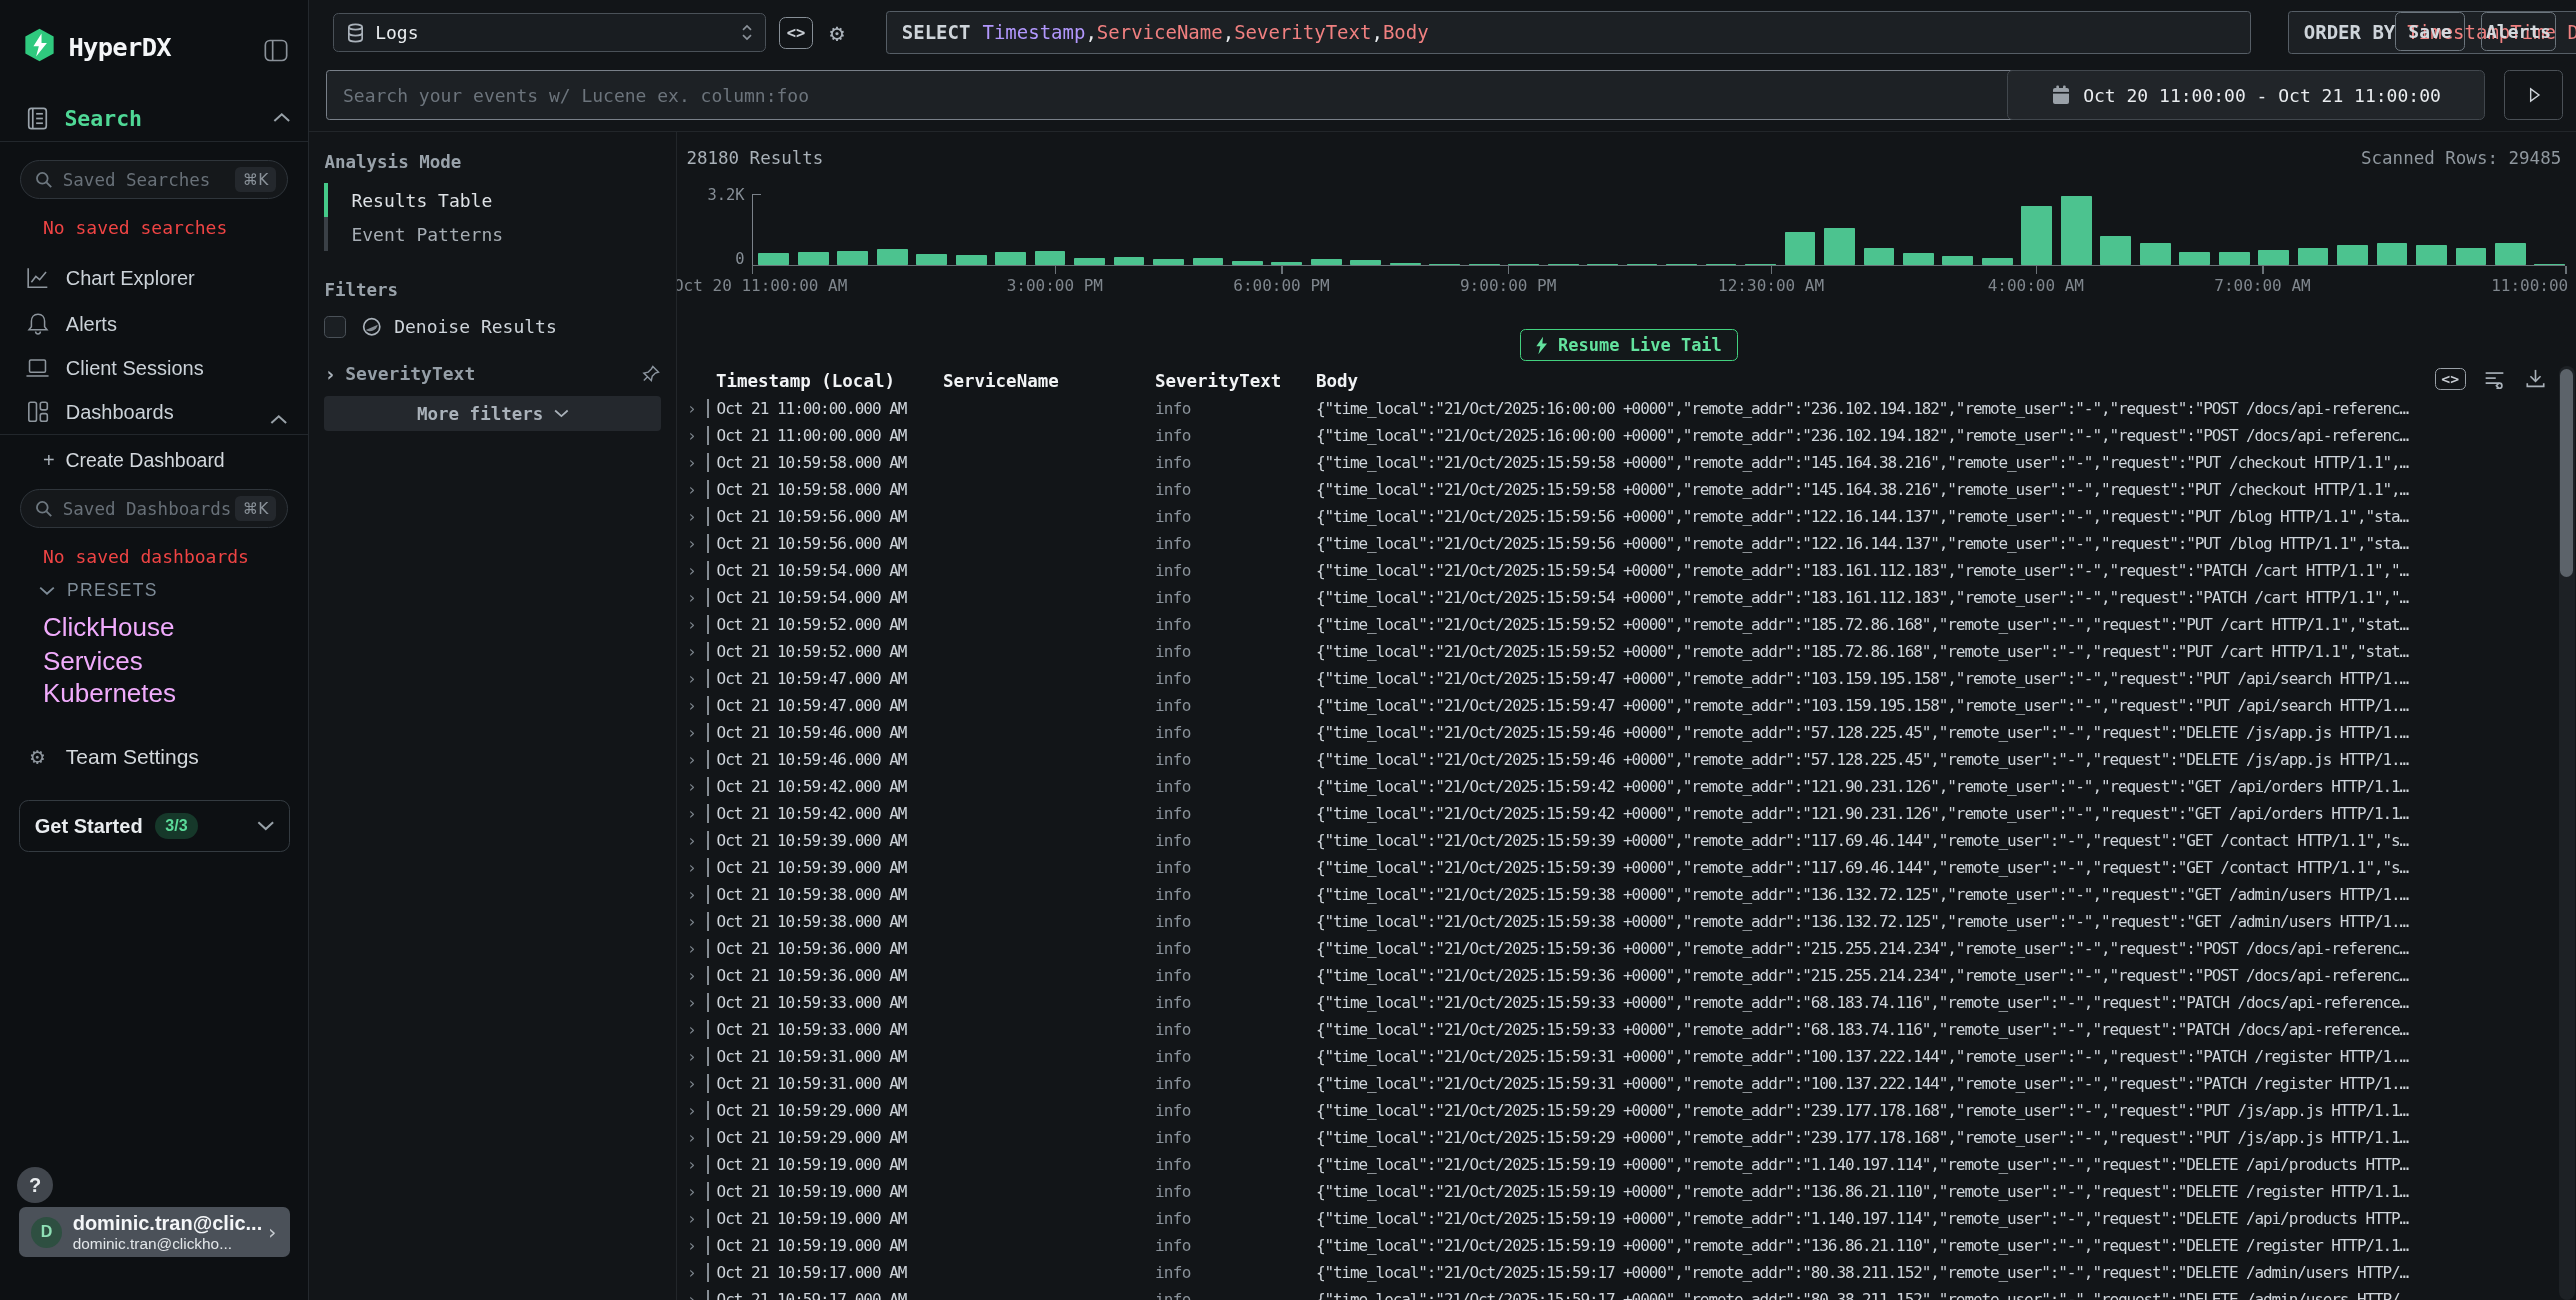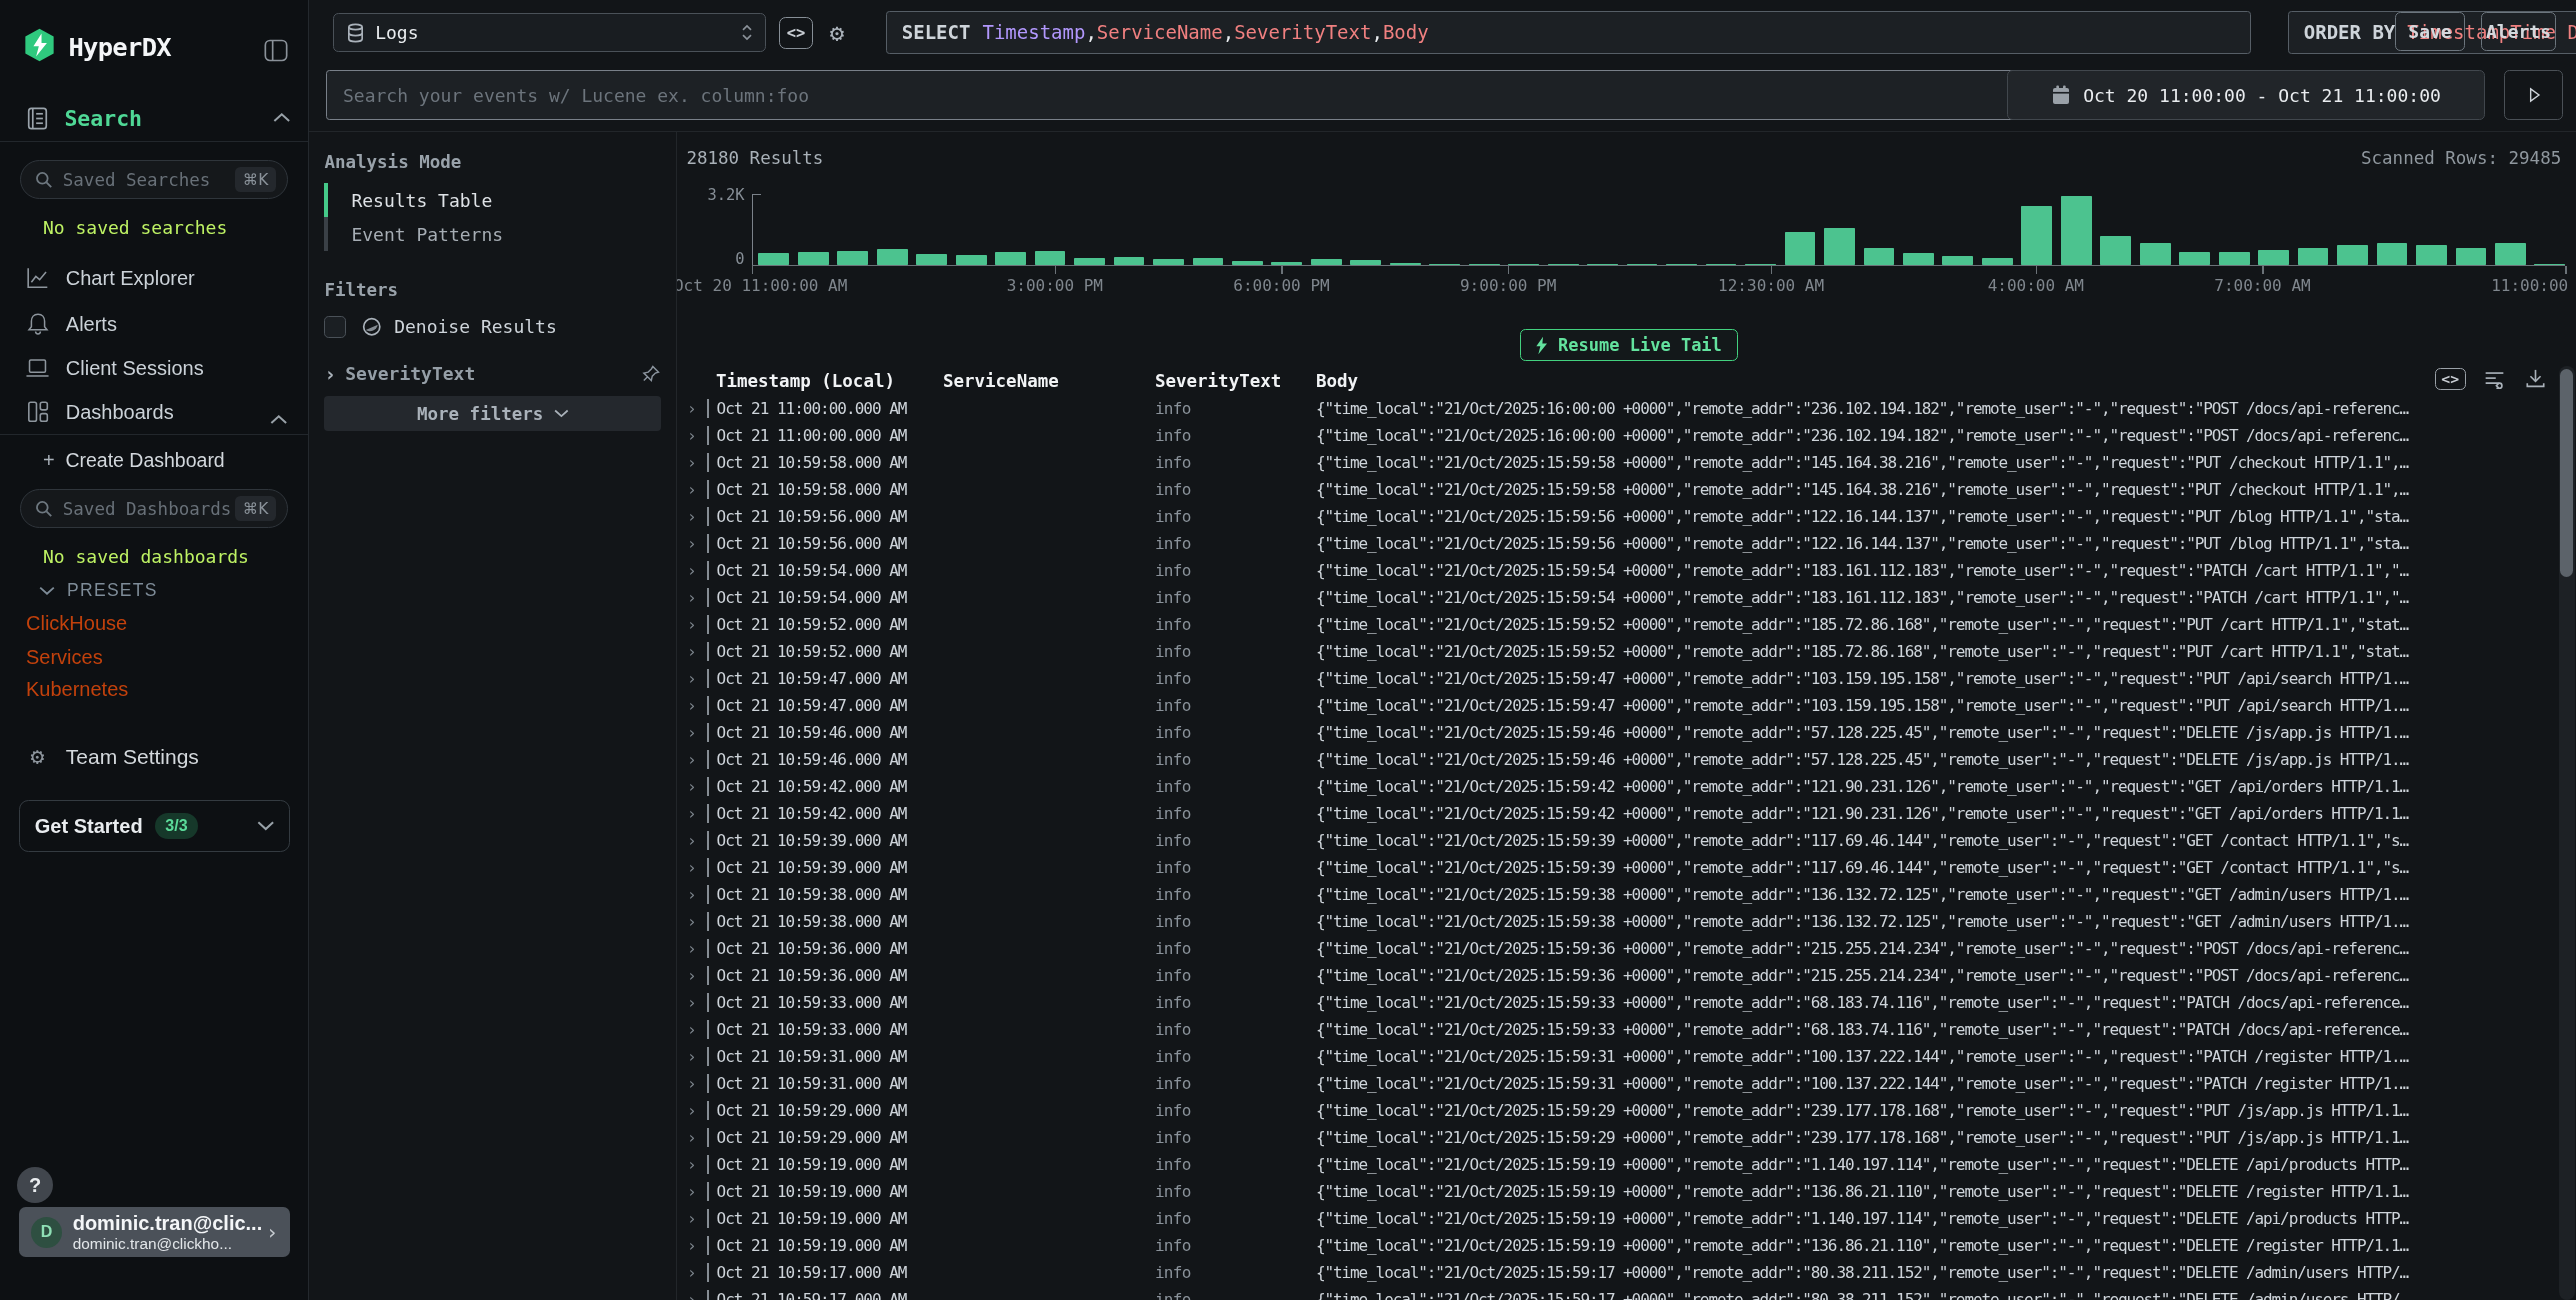"No saved searches" .empty-note { color: #bef264 -> #ef4444 }
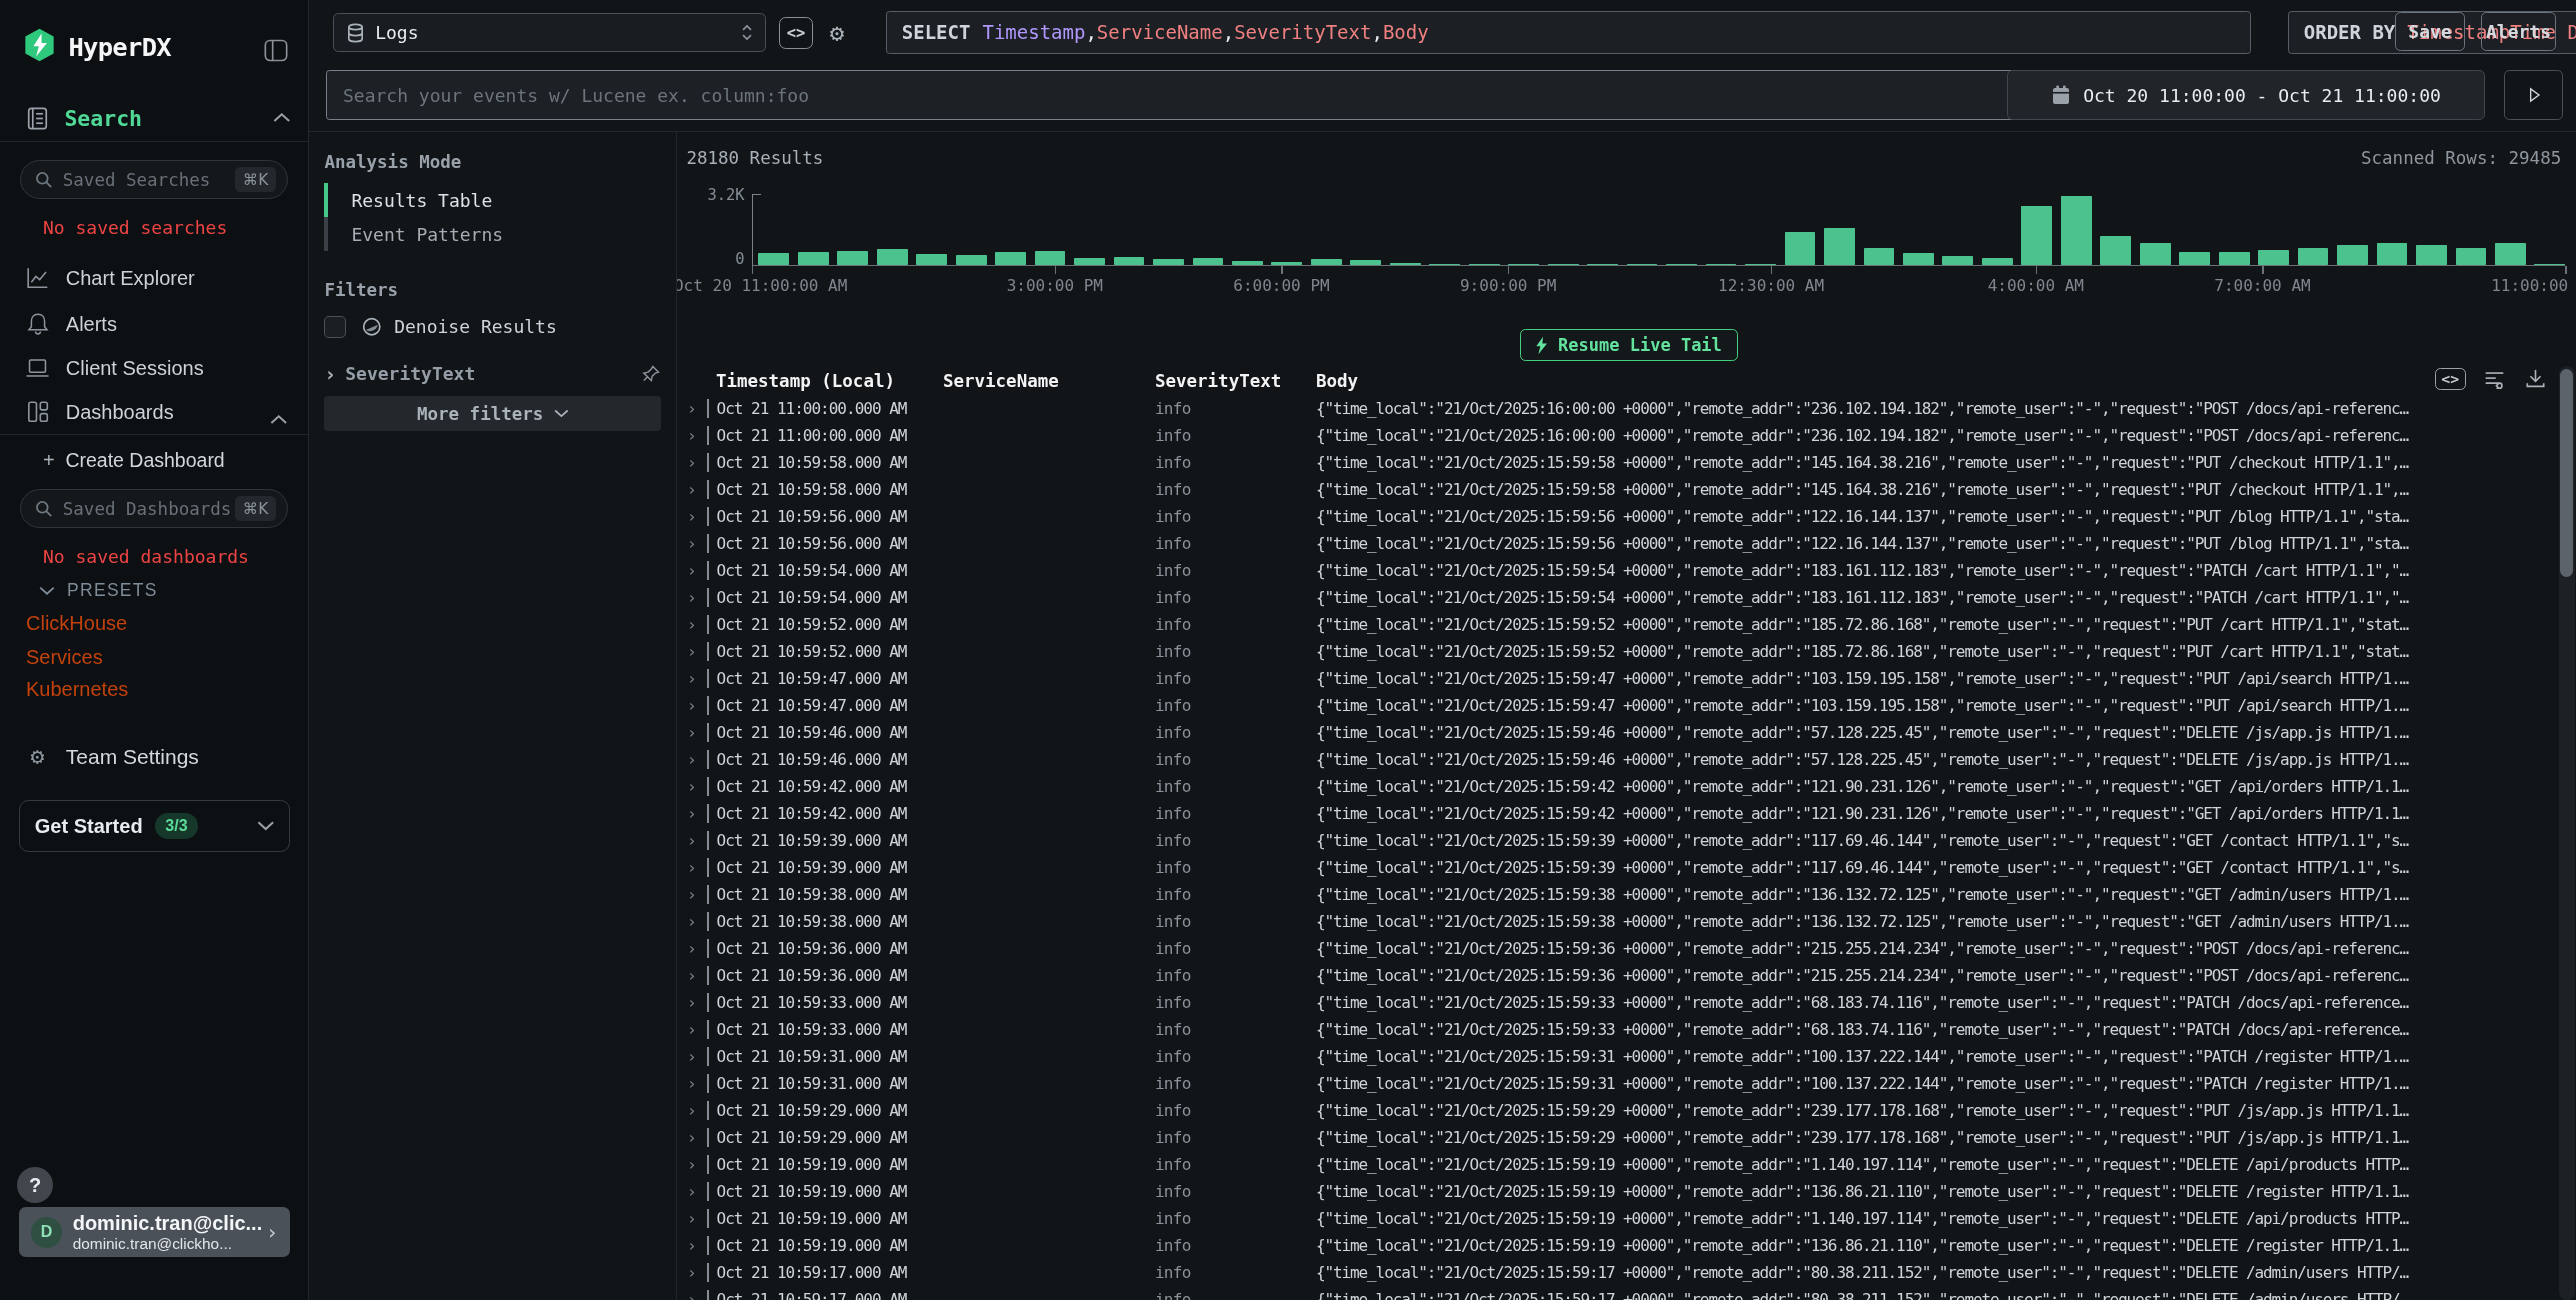"ClickHouse" .preset-item { color: #c2410c -> #f0abfc; font-size: 20px -> 26px; left: 26px -> 43px }
